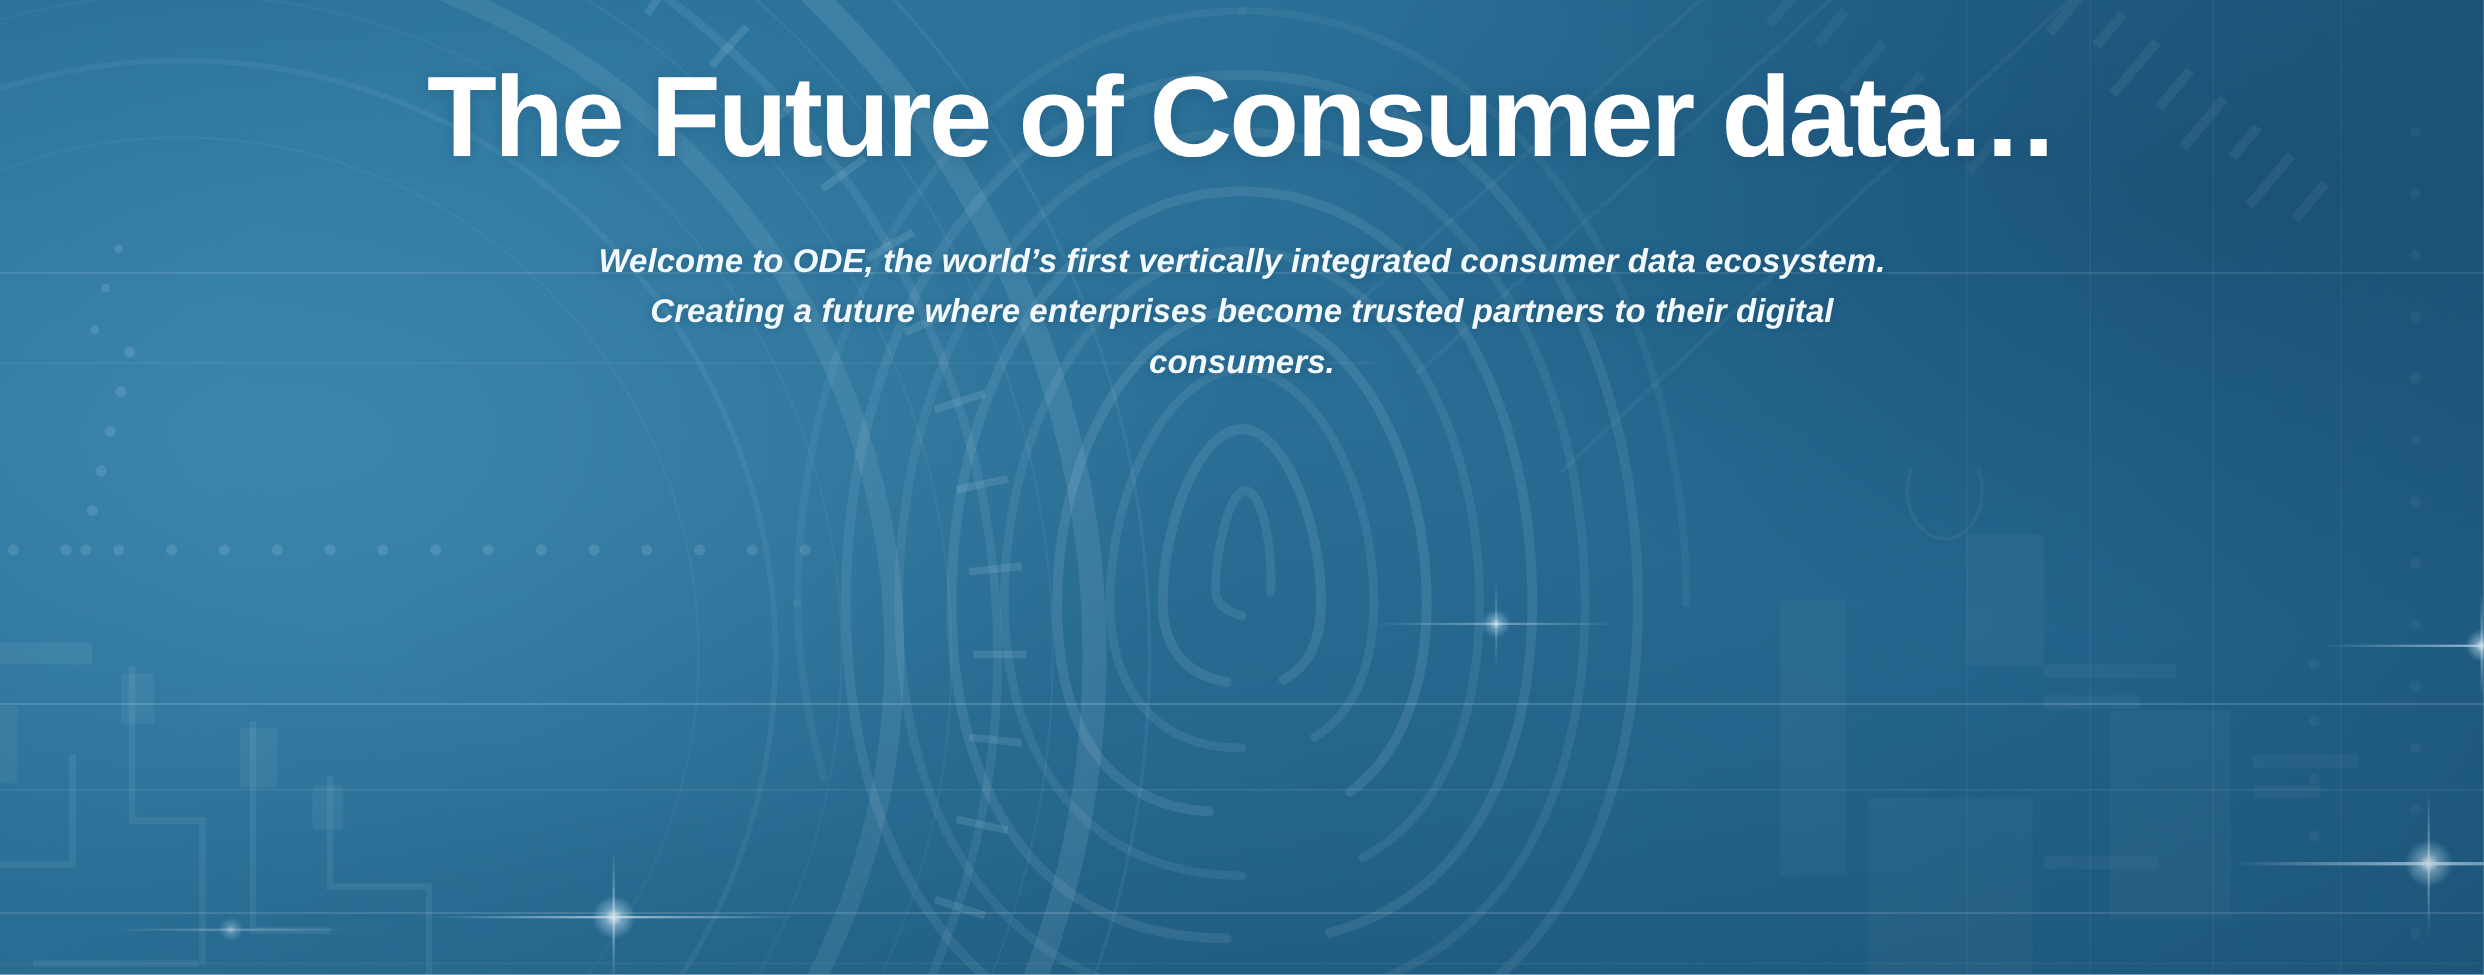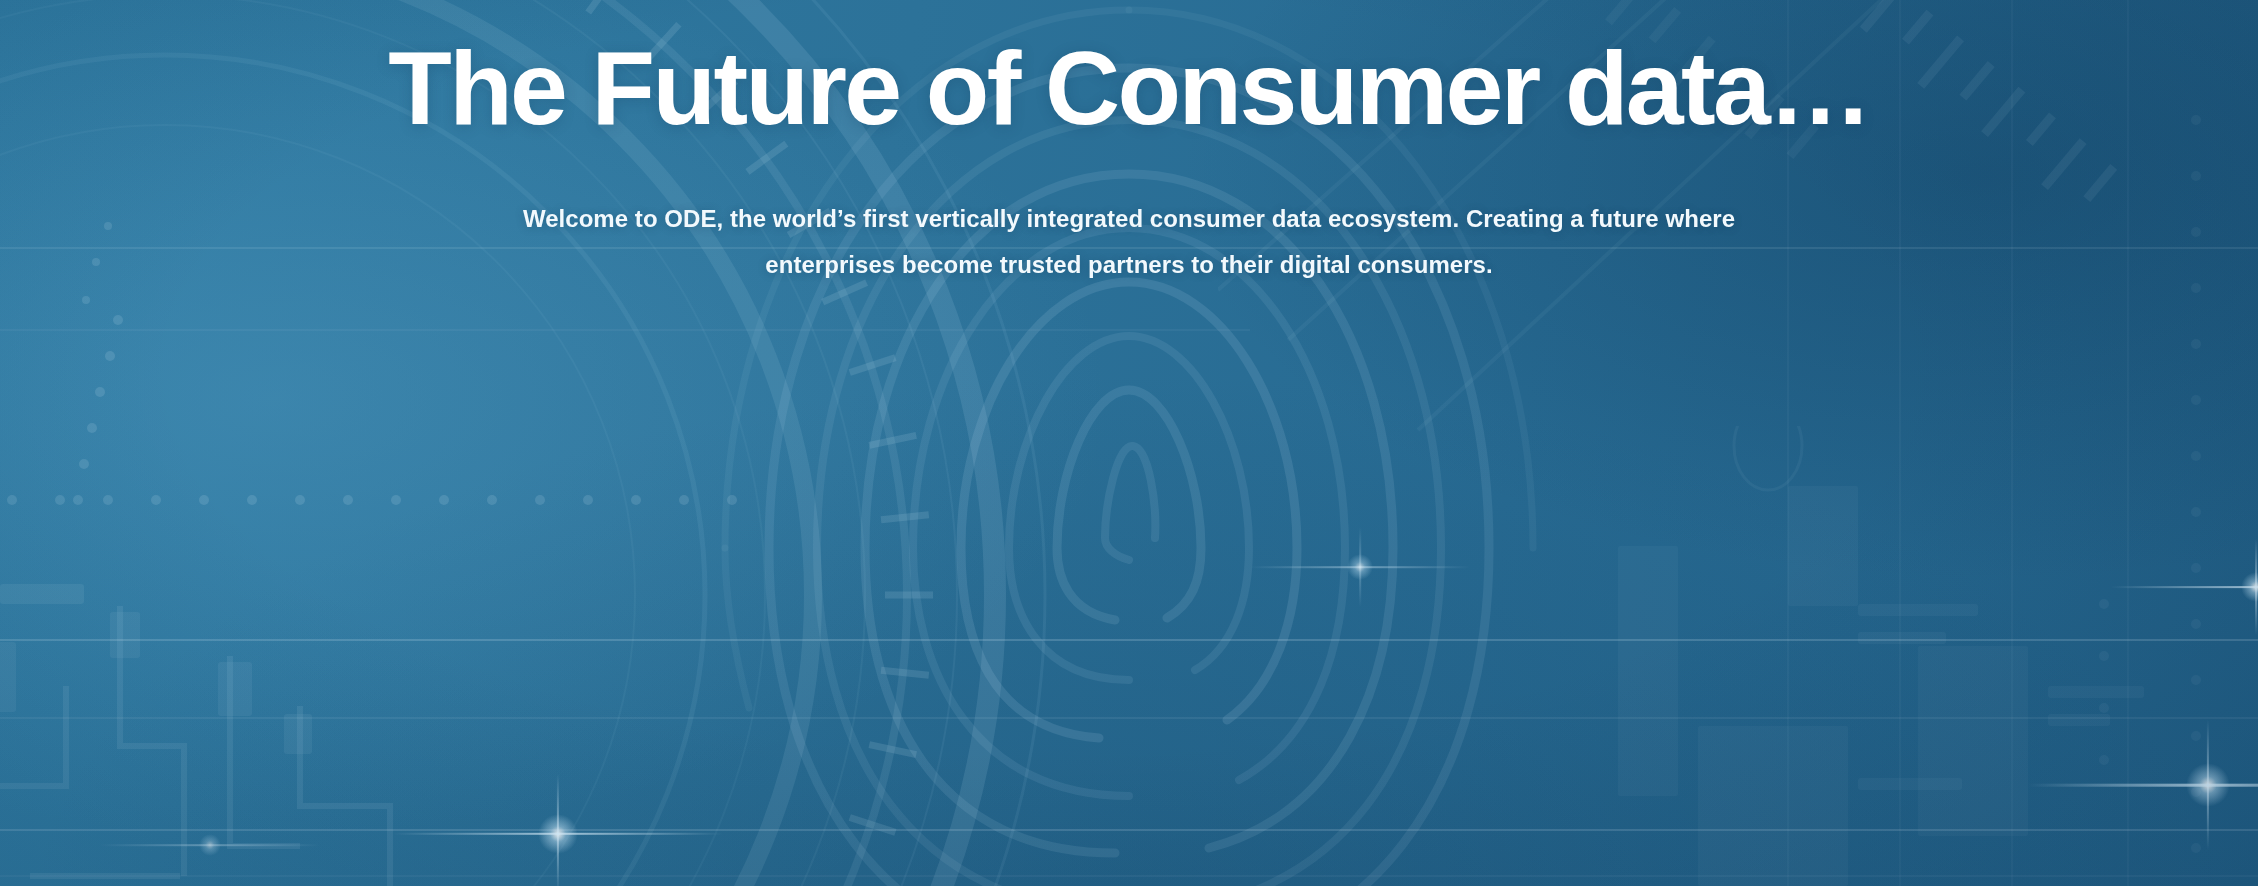"The Future of Consumer data…" .content { padding-top: 32px -> 51px }
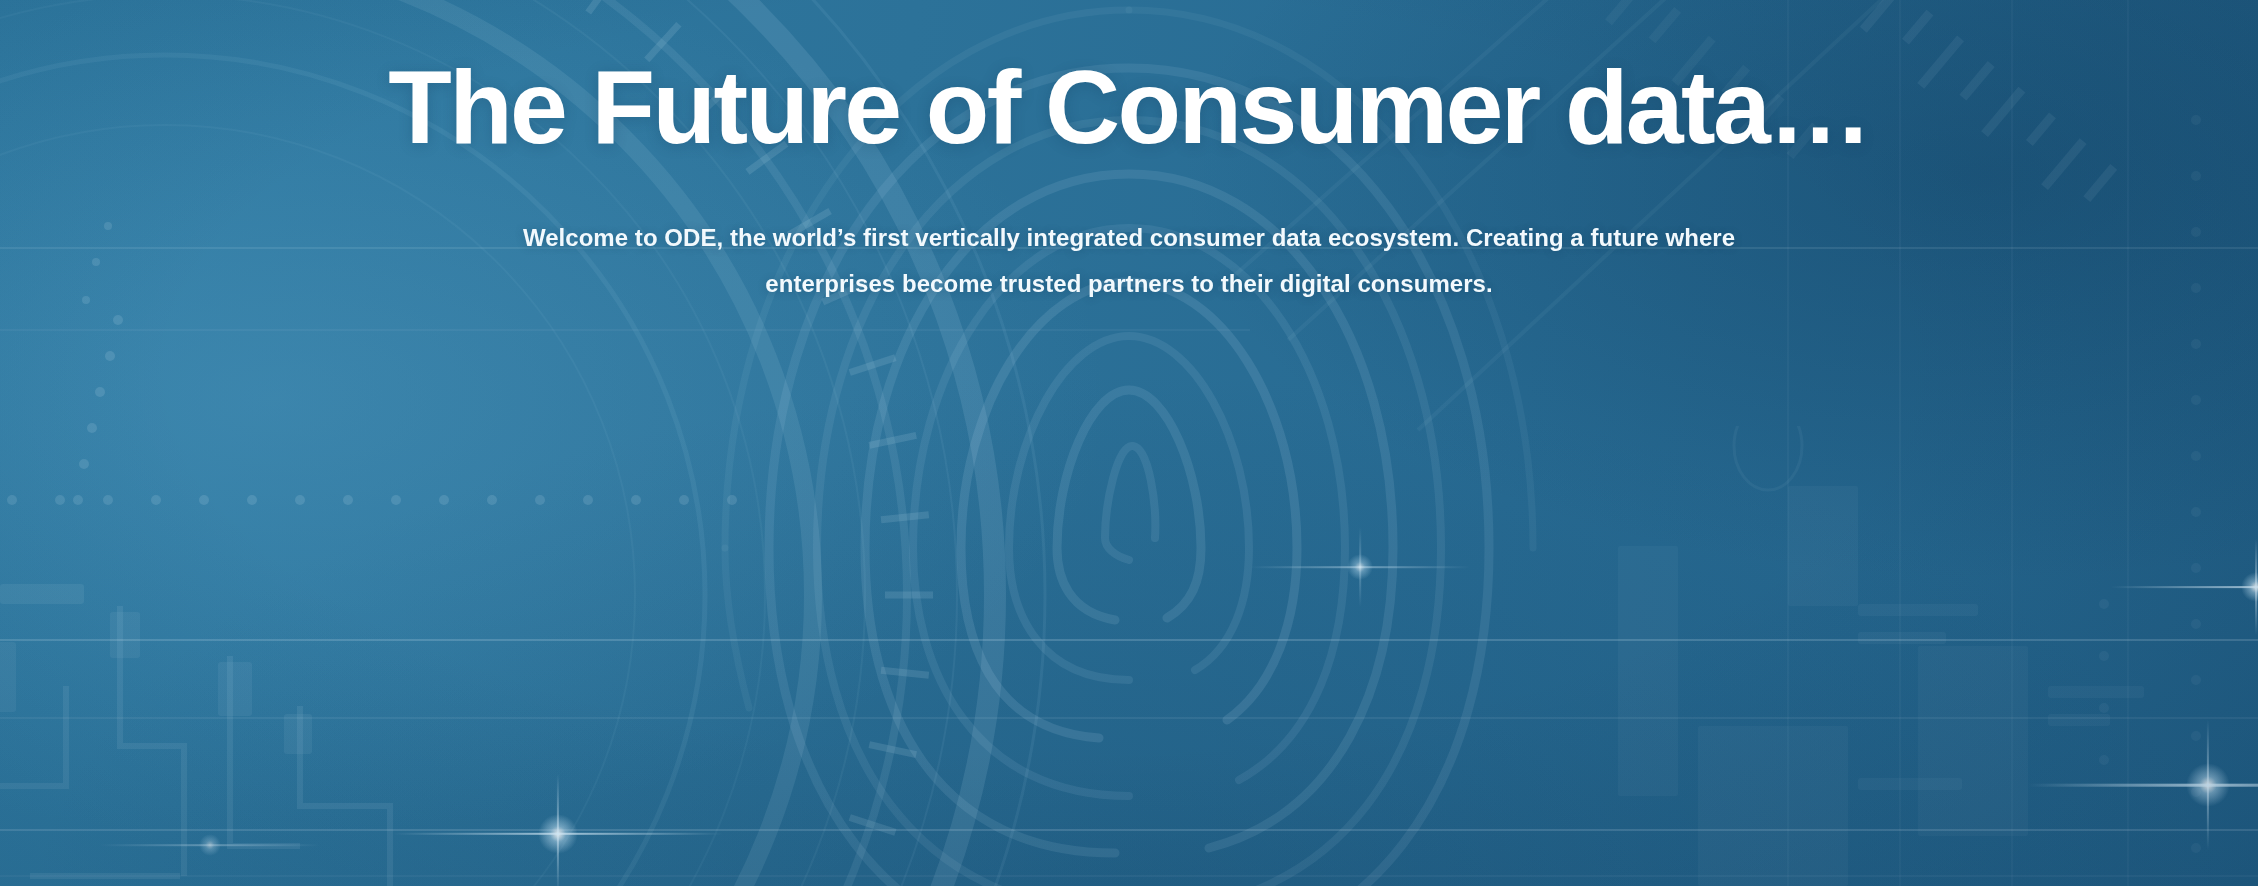"Welcome to ODE, the world’s" .subtitle { font-size: 24px -> 30px; font-style: none -> italic }
